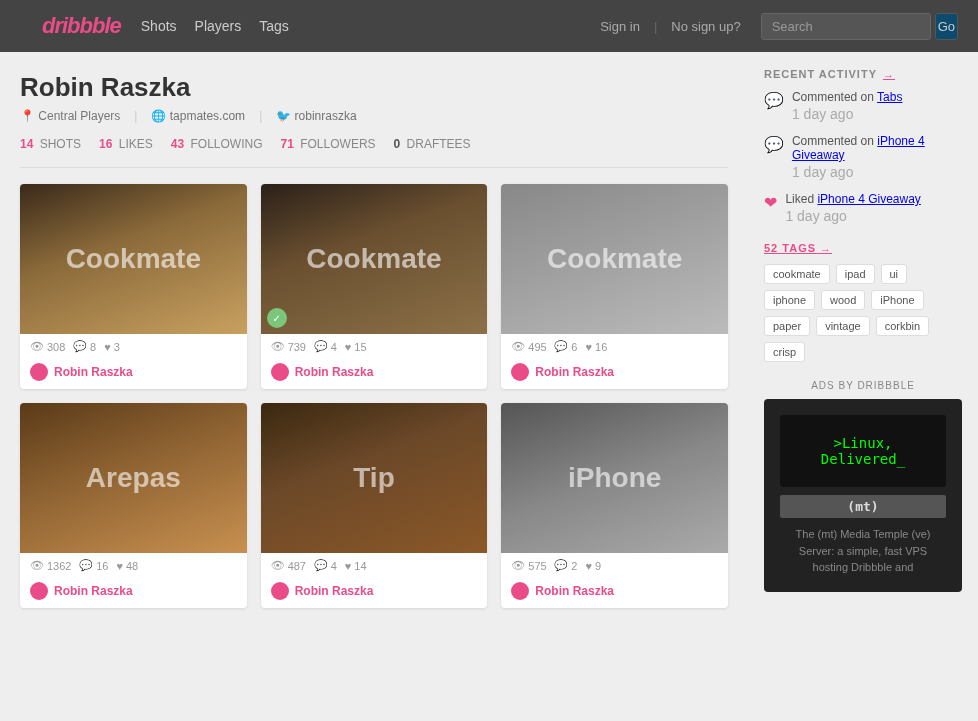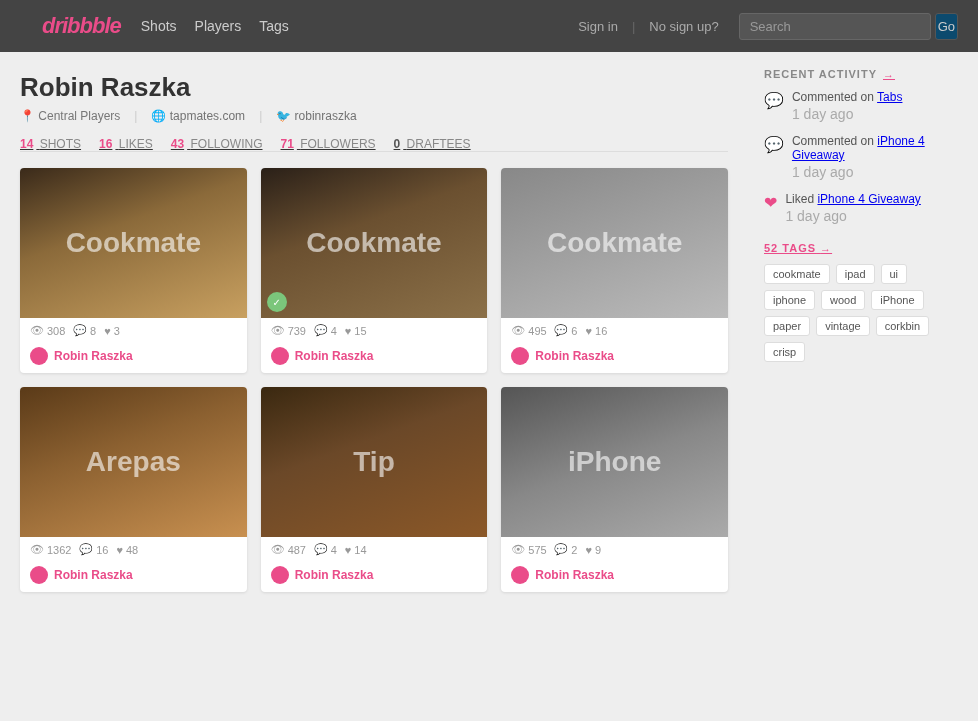"Search" #nav .search-input { width: 192px -> 170px }
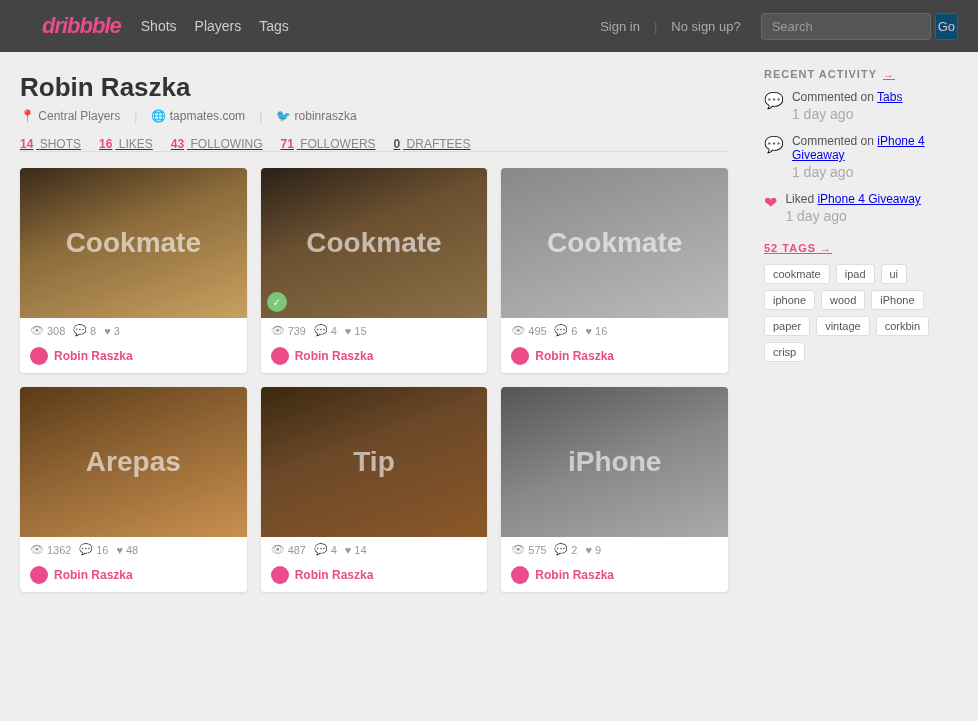"14 SHOTS" .stats-tabs { padding-bottom: 0 -> 16px; text-decoration: underline -> none }
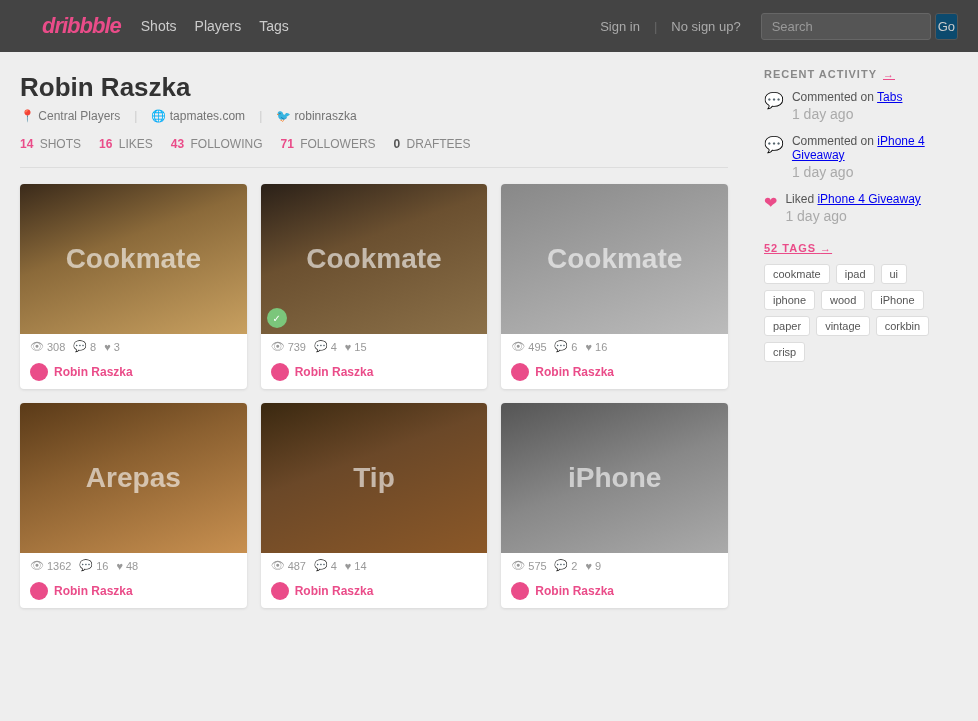"ADS BY DRIBBBLE" div.sidebar-section { html: none -> <div> <div>ADS BY DRIBBBLE</div> <div> <div>&gt;Linux, Delivered_</div> <div>(mt)</div> <div>The (mt) Media Temple (ve) Server: a simple, fast VPS hosting Dribbble and</div> </div> </div> }
